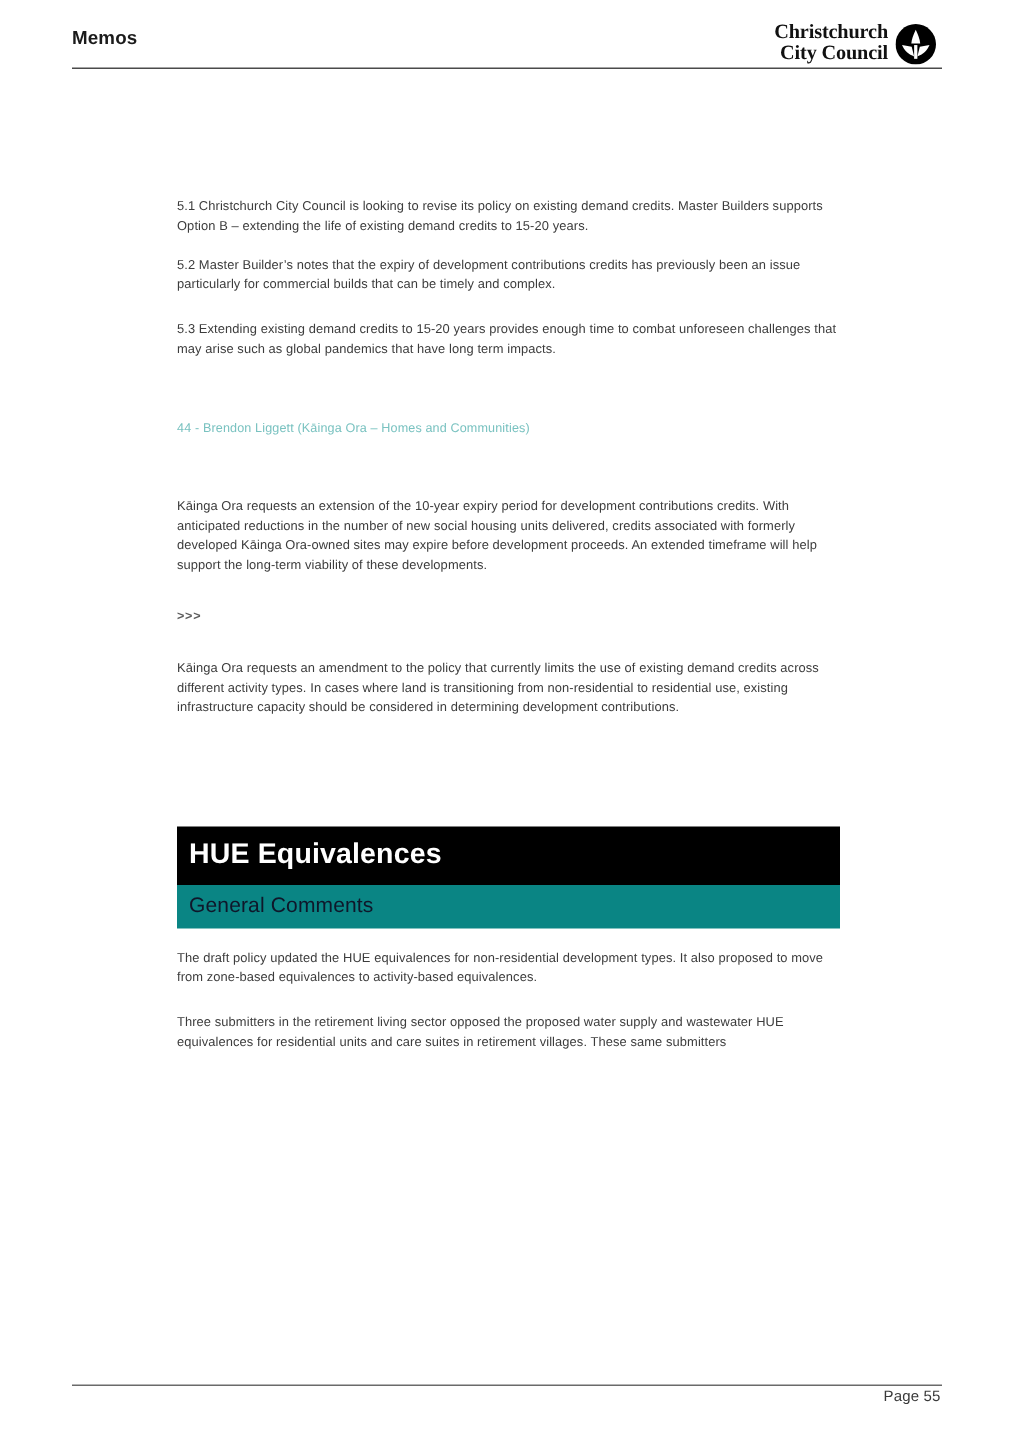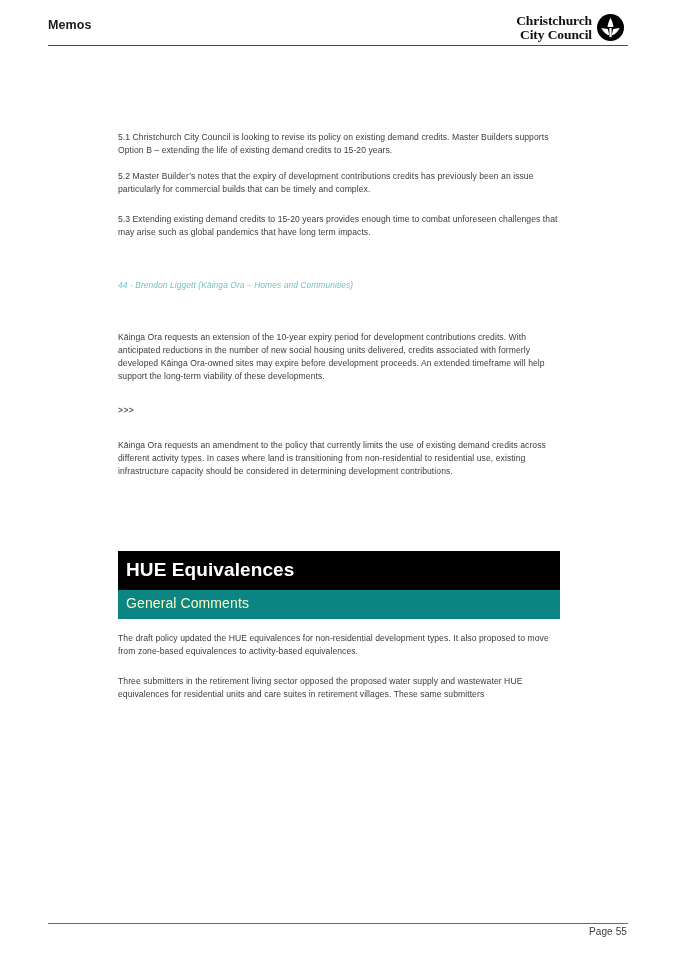"Christchurch" .brand { align-items: flex-start -> flex-end }
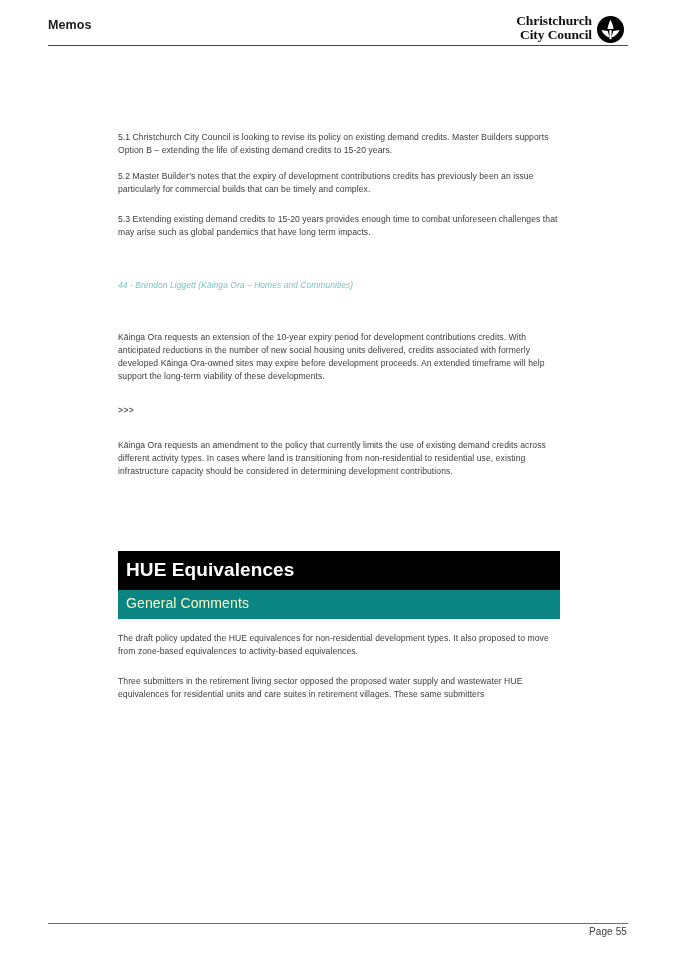"44 - Brendon Liggett (Kāinga" .submitter-heading { font-style: italic -> none }
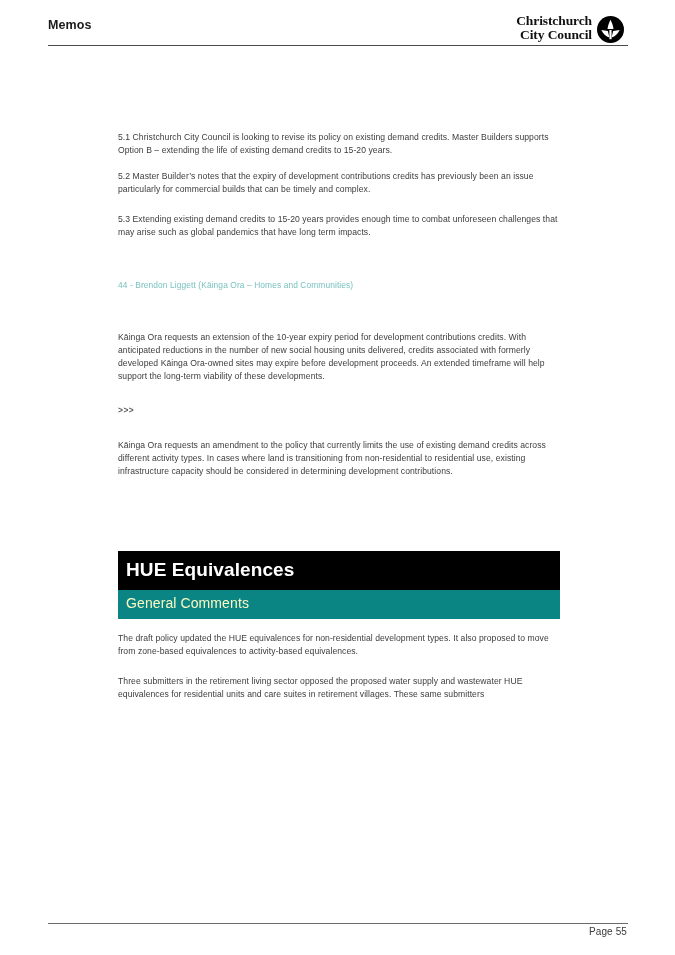"General Comments" .banner-sub { color: #fef9c3 -> #0f172a }
